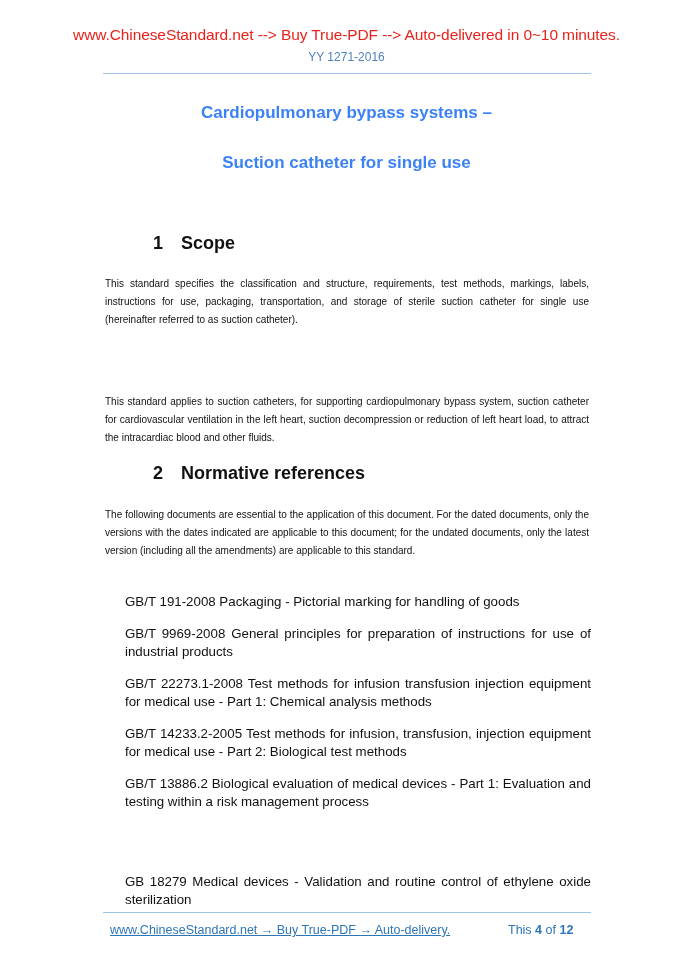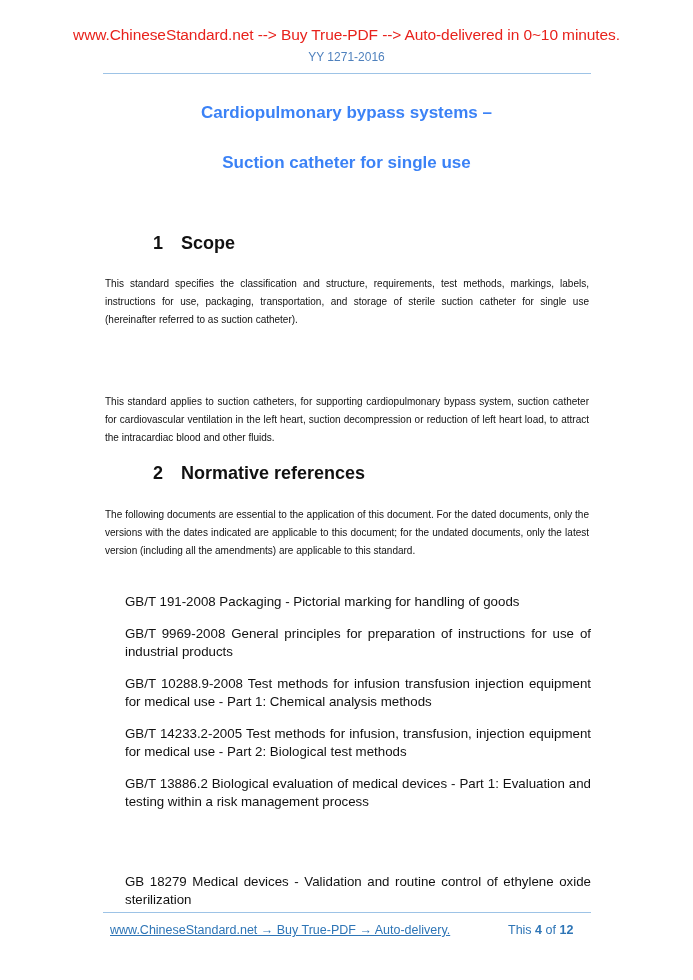"GB/T 10288.9-2008 Test methods for" div.ref { text: 10288.9-2008 -> 22273.1-2008 }
